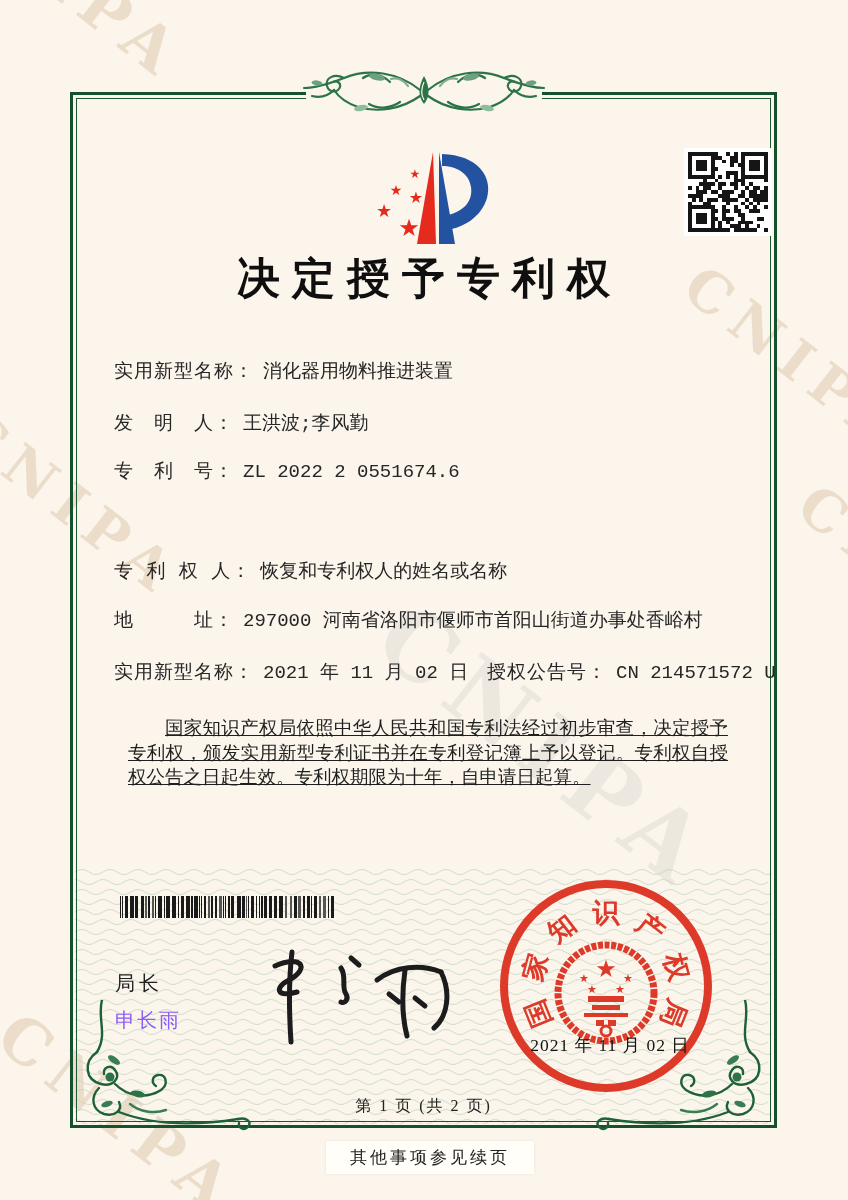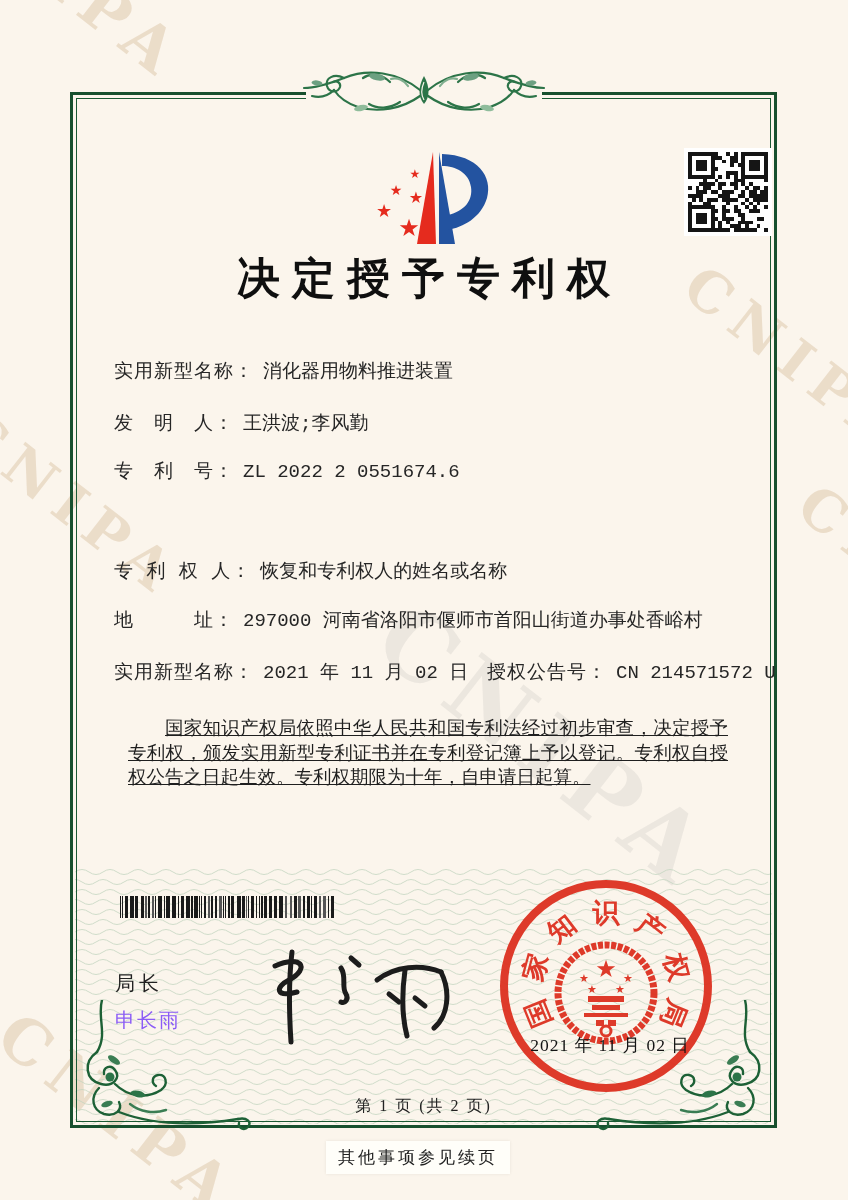"其他事项参见续页" .cont-note { padding: 5px 12px -> 5px 24px }
